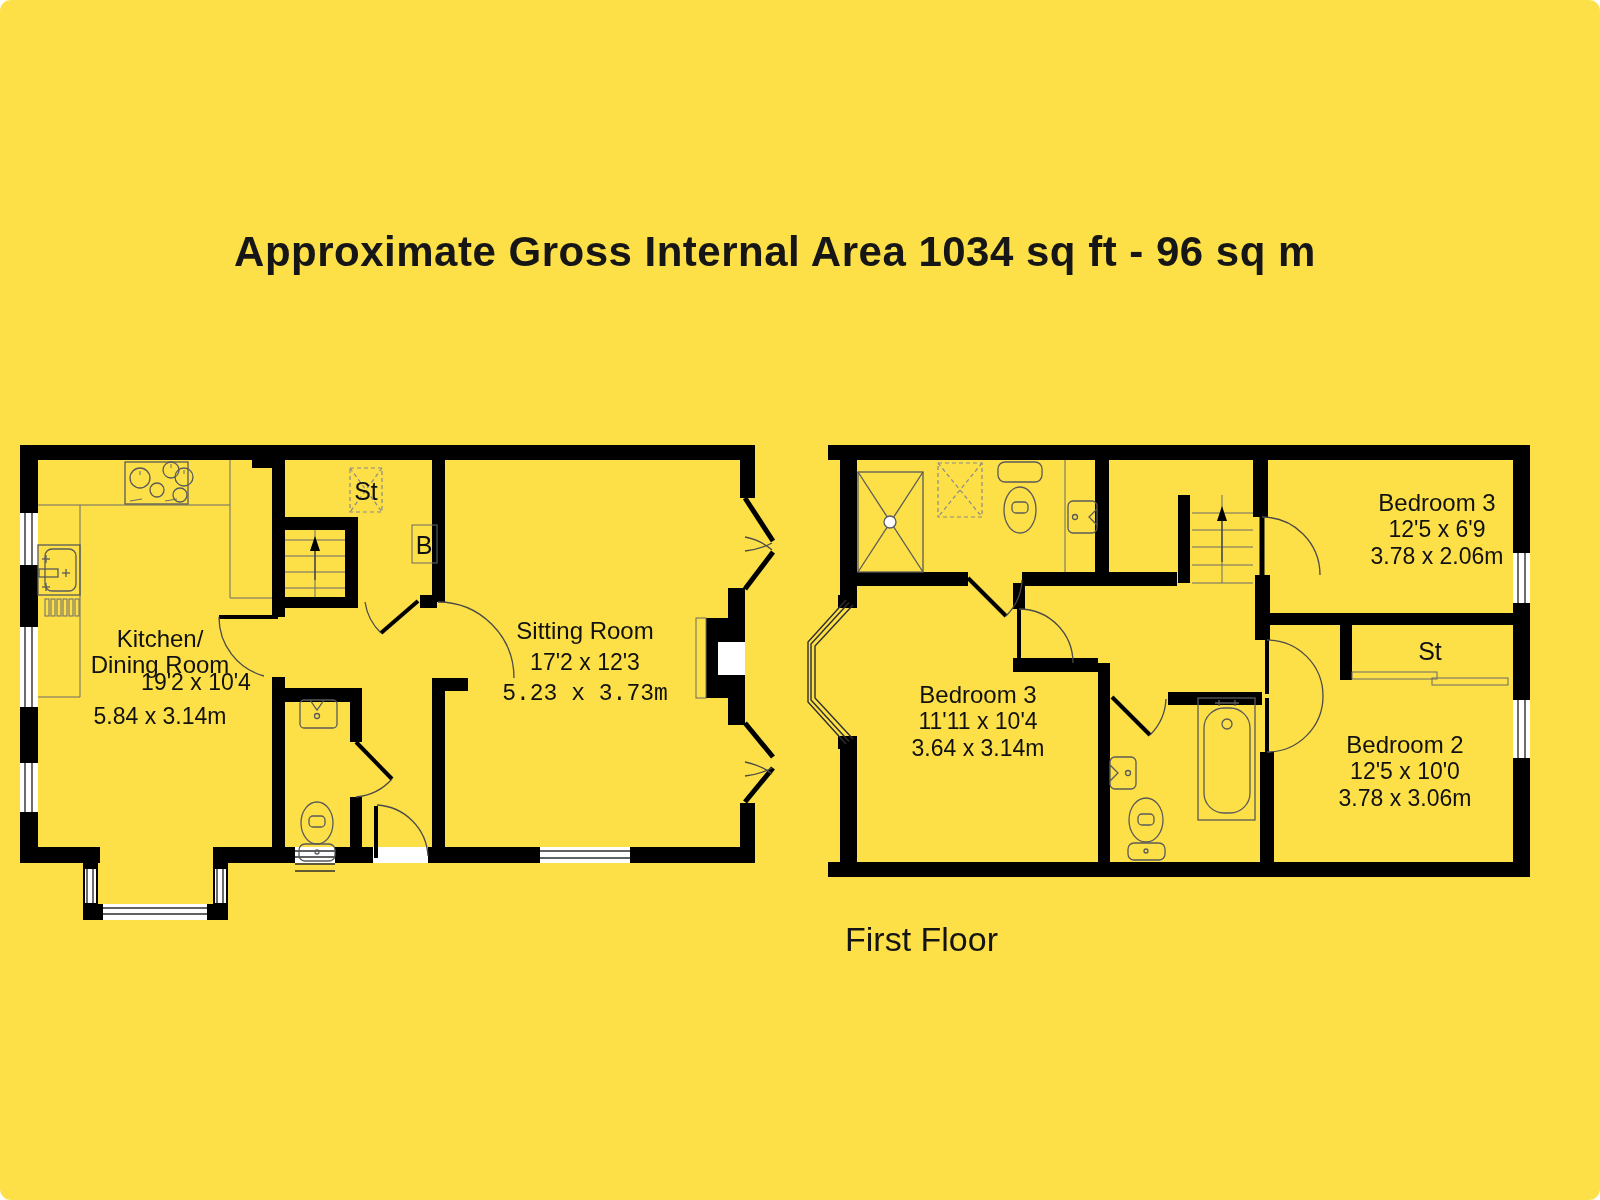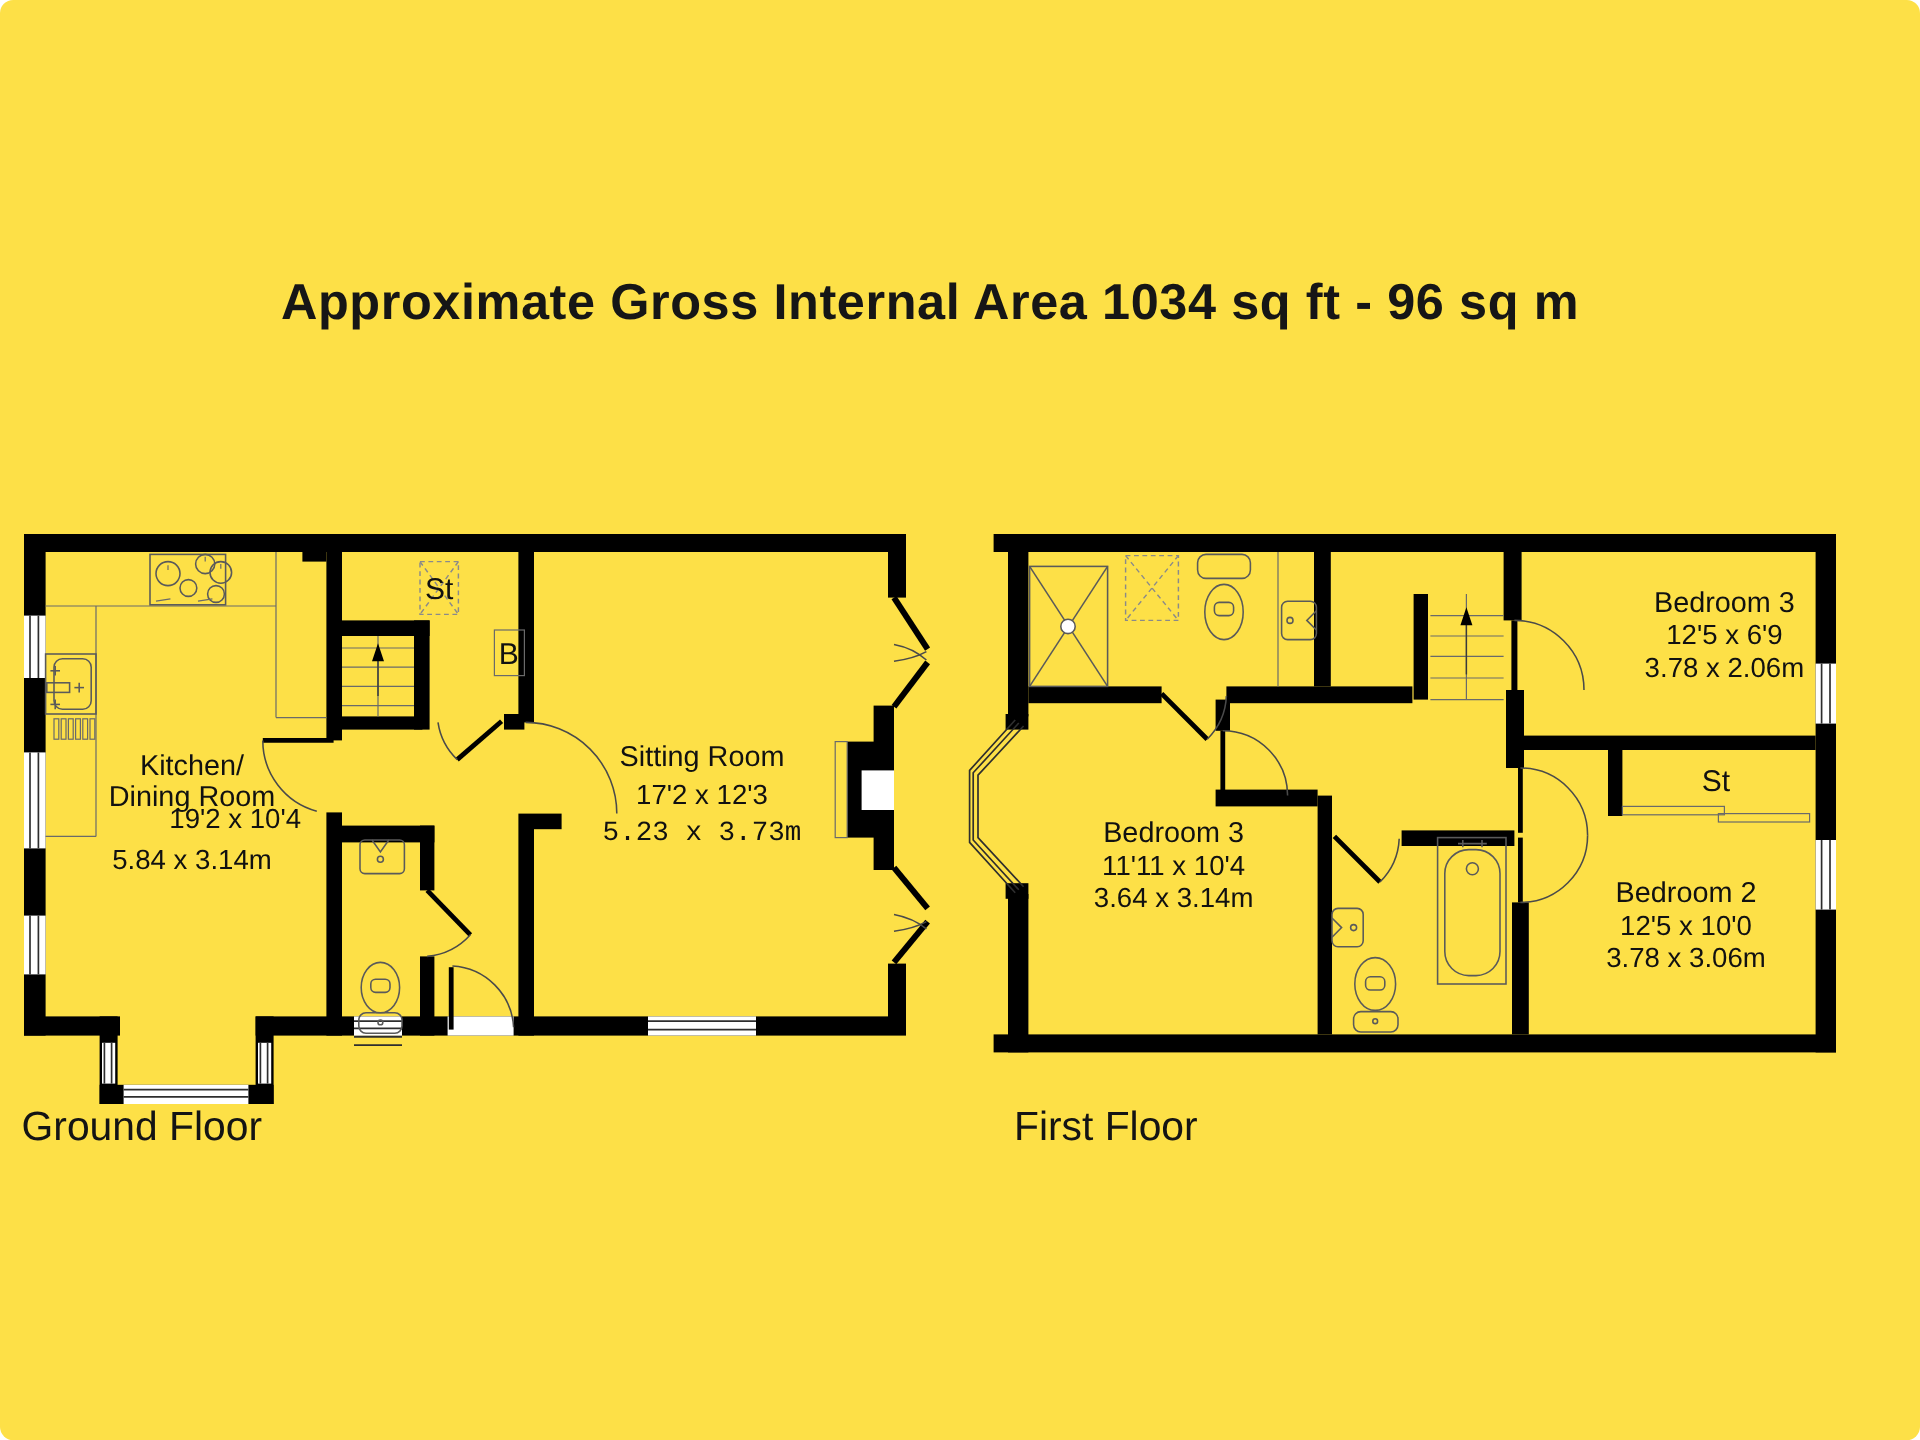"Ground Floor" div.abs { html: <div>Ground Floor</div> -> none }
